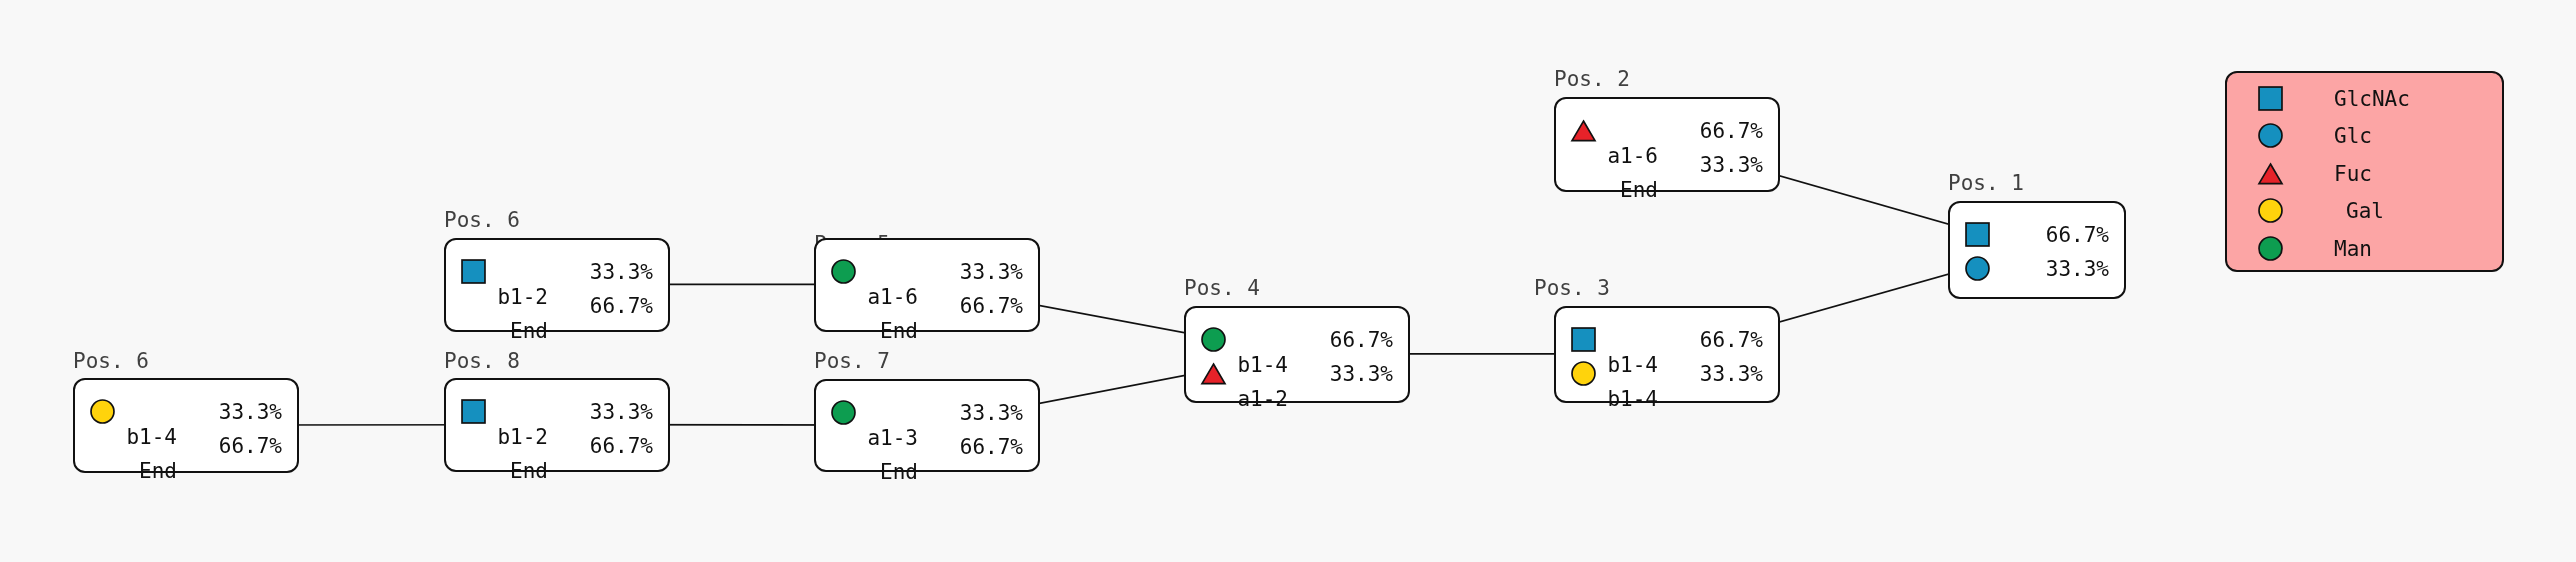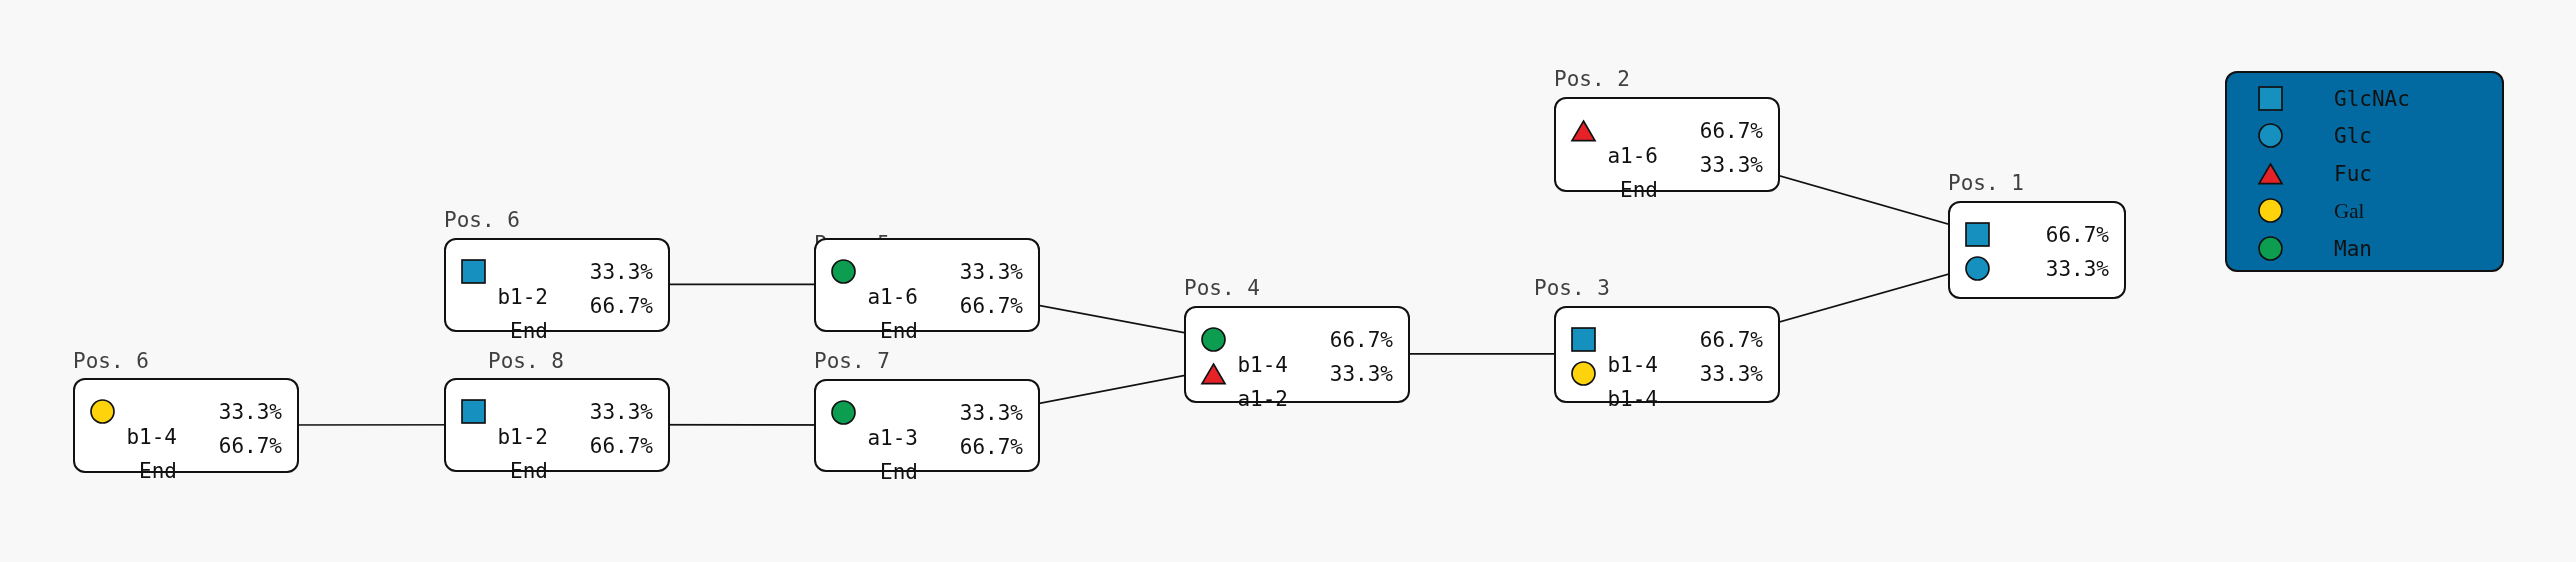"GlcNAc" .legend-box { background: #0369a1 -> #fca5a5 }
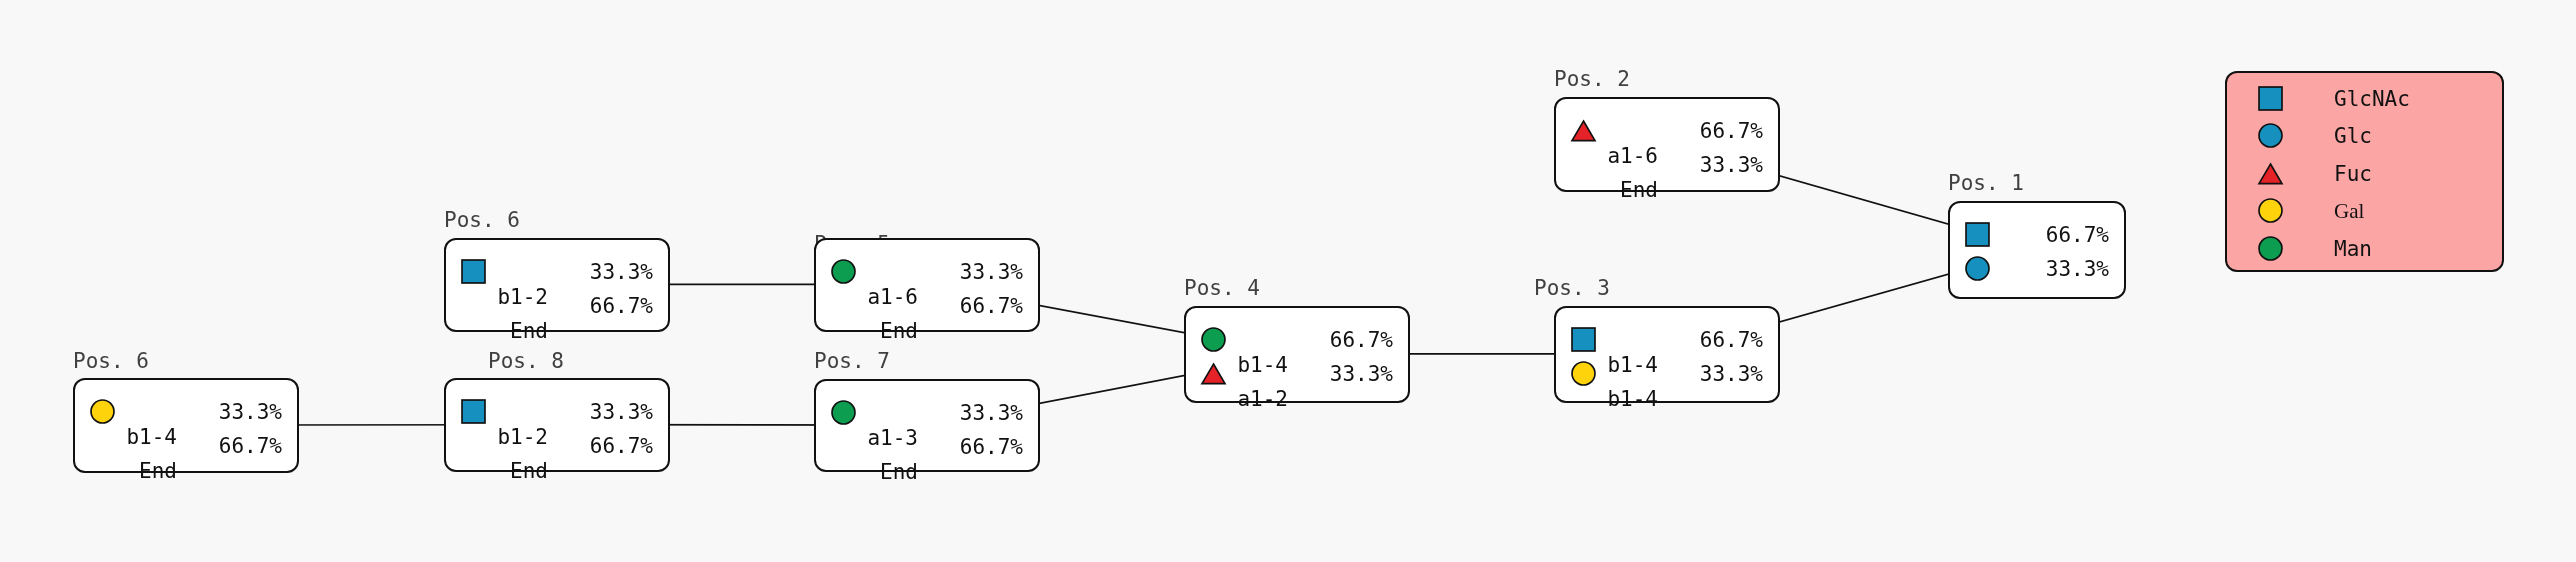"Gal" span.legend-label { font-family: Liberation Serif, serif -> none; left: 107px -> 119px }
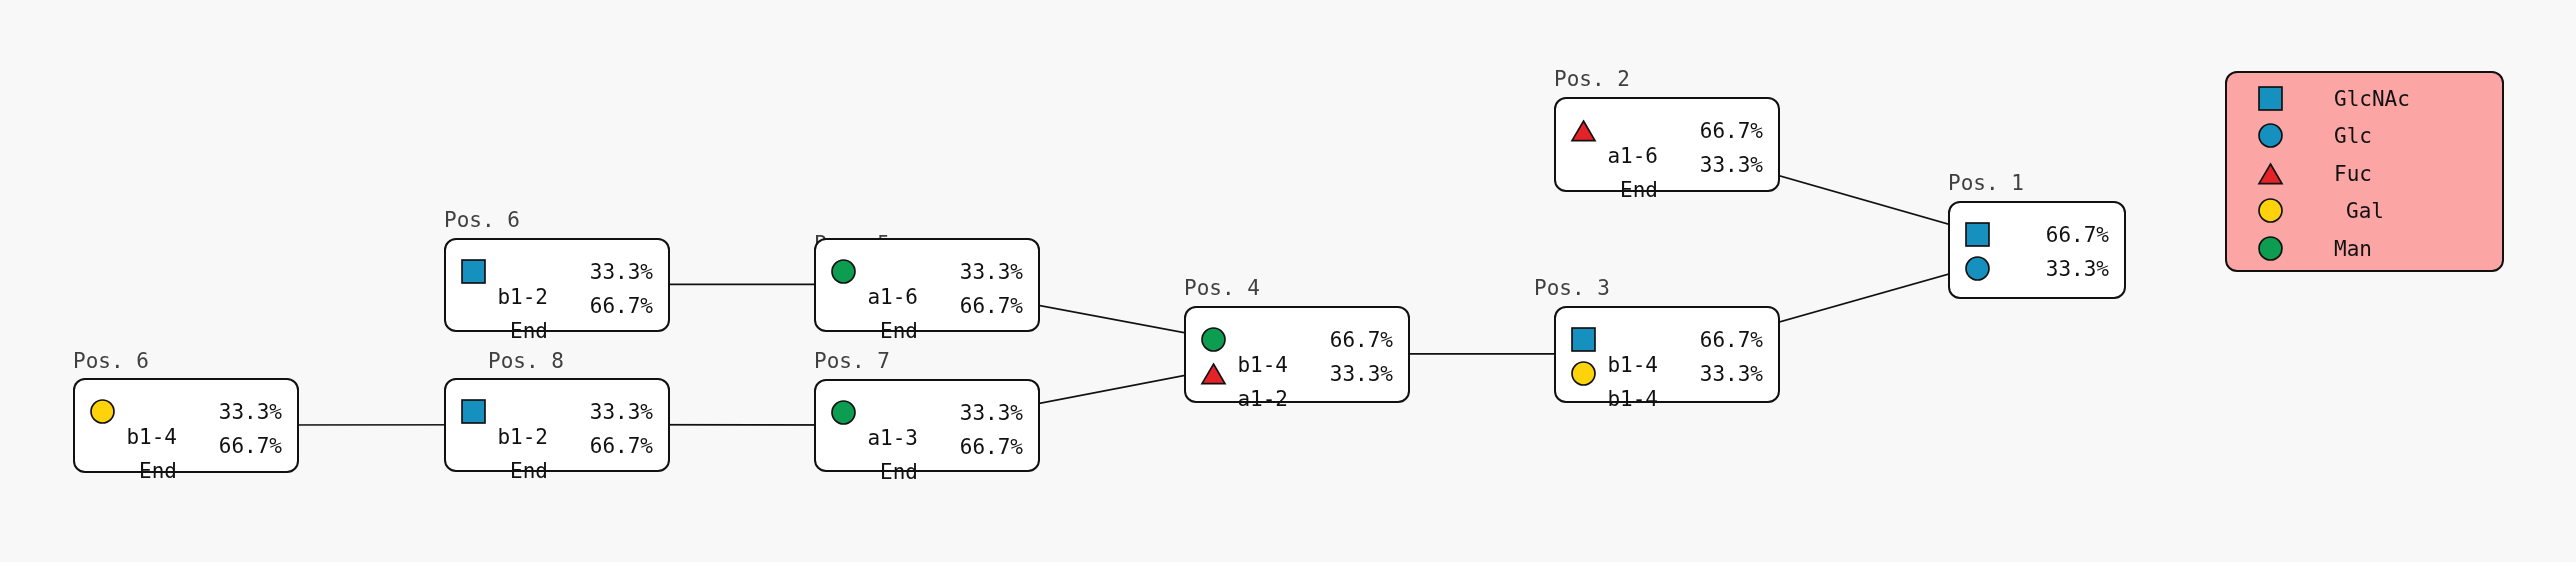"Pos. 8" div.node-label { margin-left: 44px -> none }
